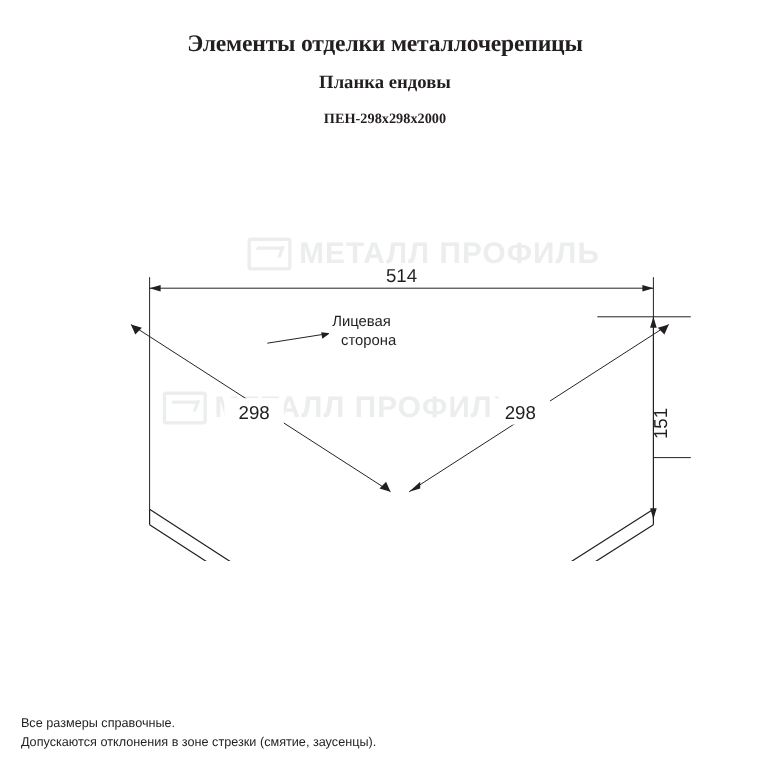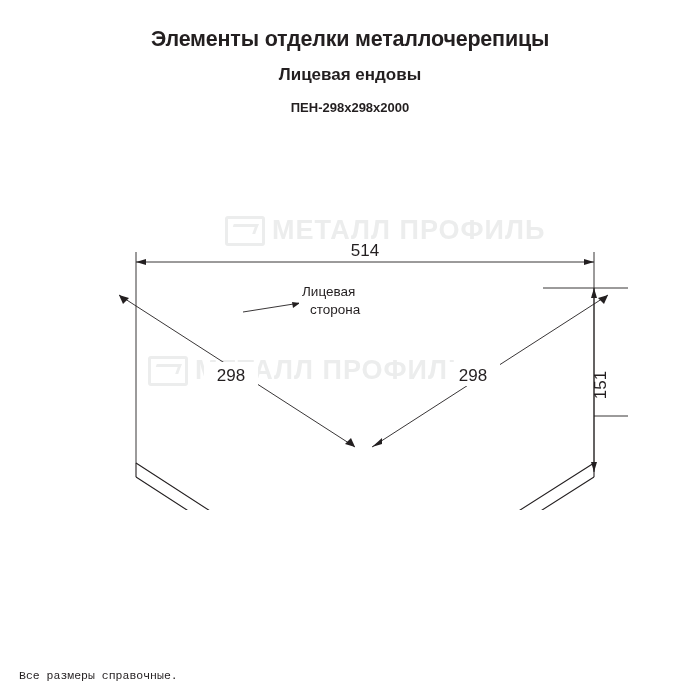"Элементы отделки металлочерепицы" .header { font-family: none -> Liberation Serif, serif }
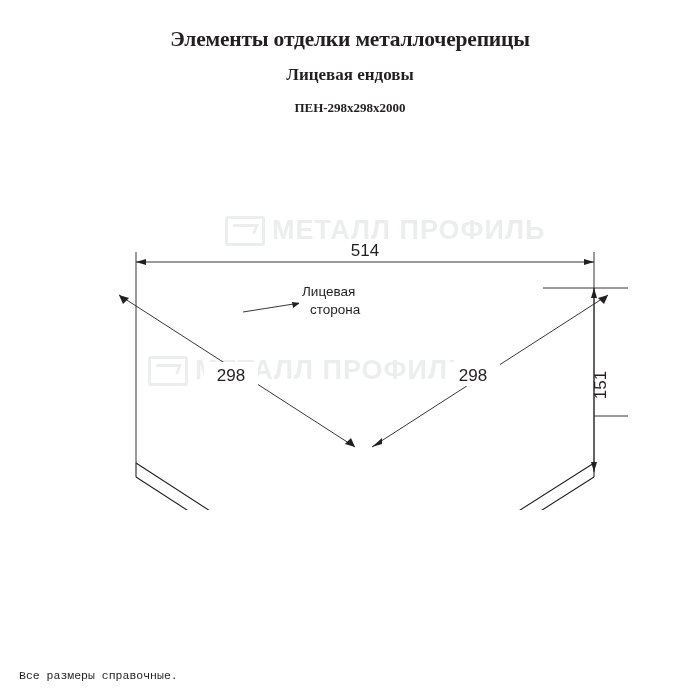"Лицевая ендовы" div { text: Лицевая -> Планка }
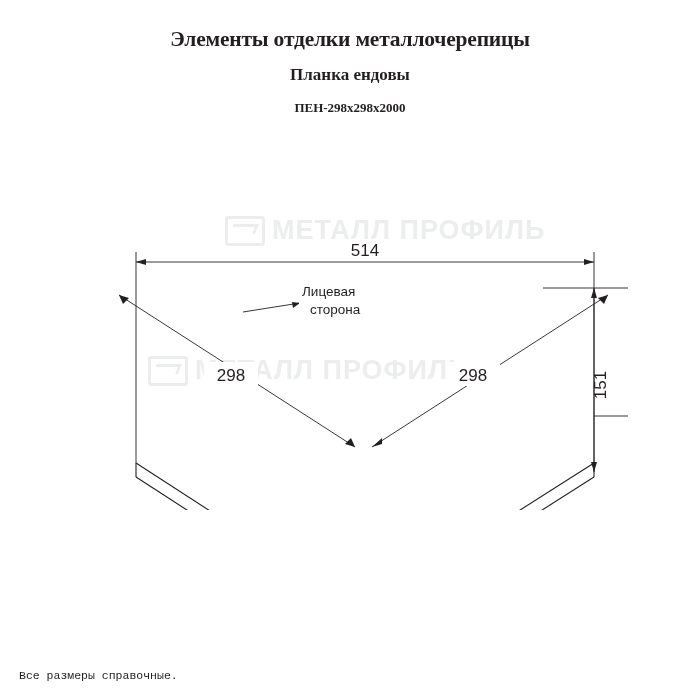"Все размеры справочные." .footer { font-family: Liberation Mono, monospace -> none }
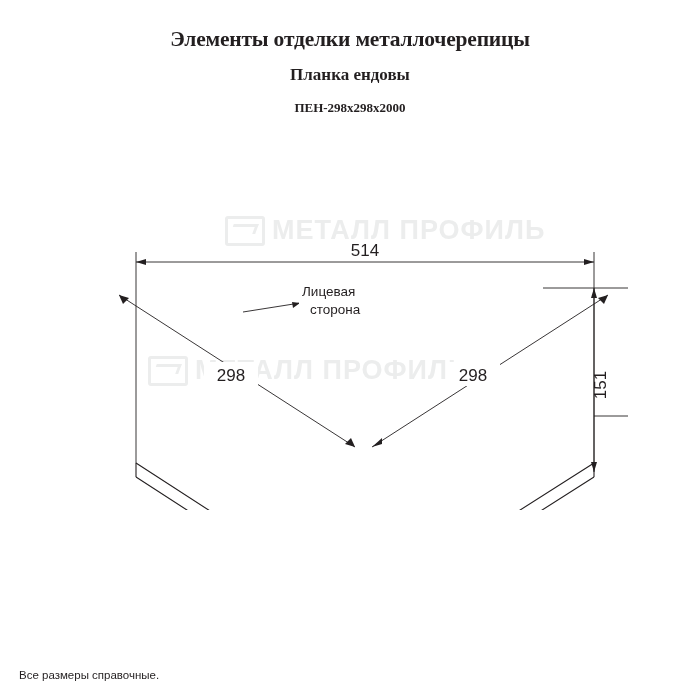"Допускаются отклонения в зоне стрезки" div { html: none -> <div>Допускаются отклонения в зоне стрезки (смятие, заусенцы).</div> }
